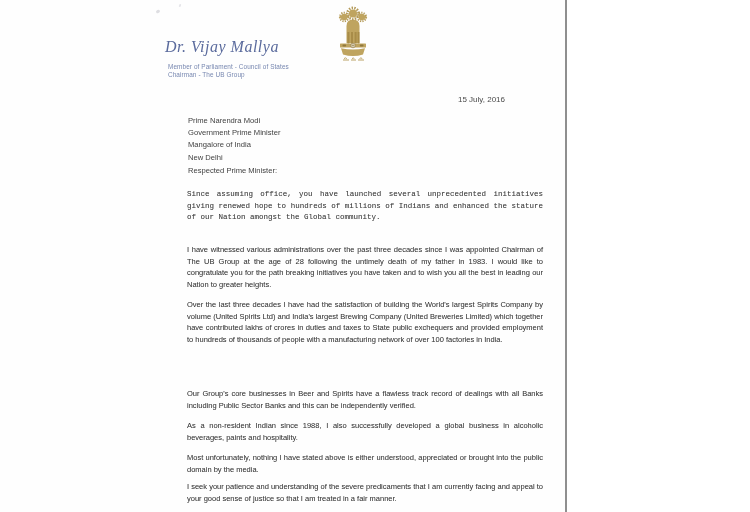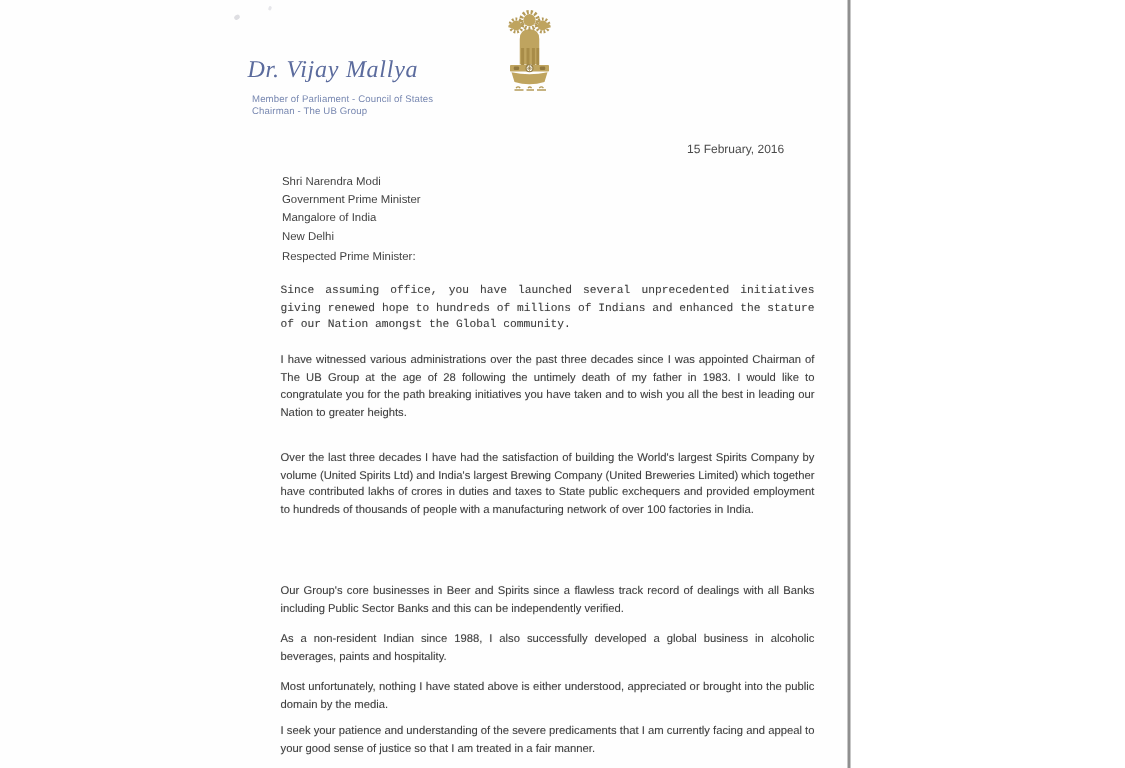"15 February, 2016" div.date-line { text: February -> July }
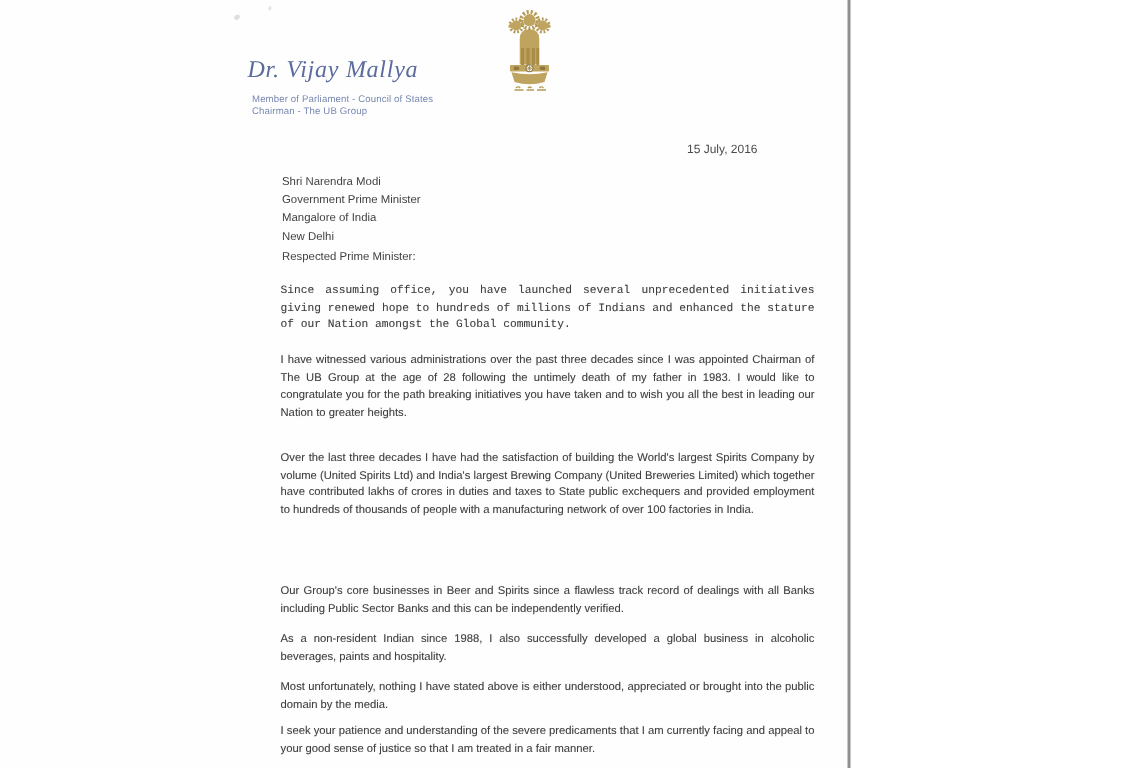"Shri Narendra Modi" div { text: Shri -> Prime }
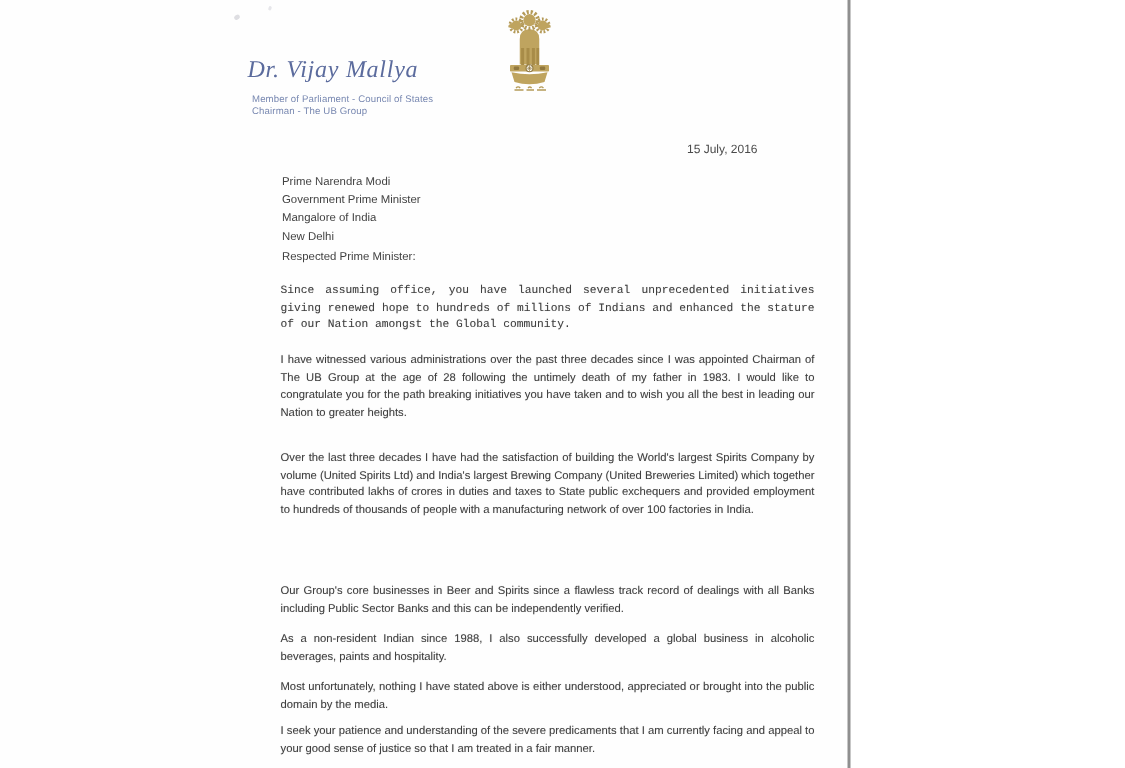"I have witnessed various administrations" .p2 { top: 234px -> 244px }
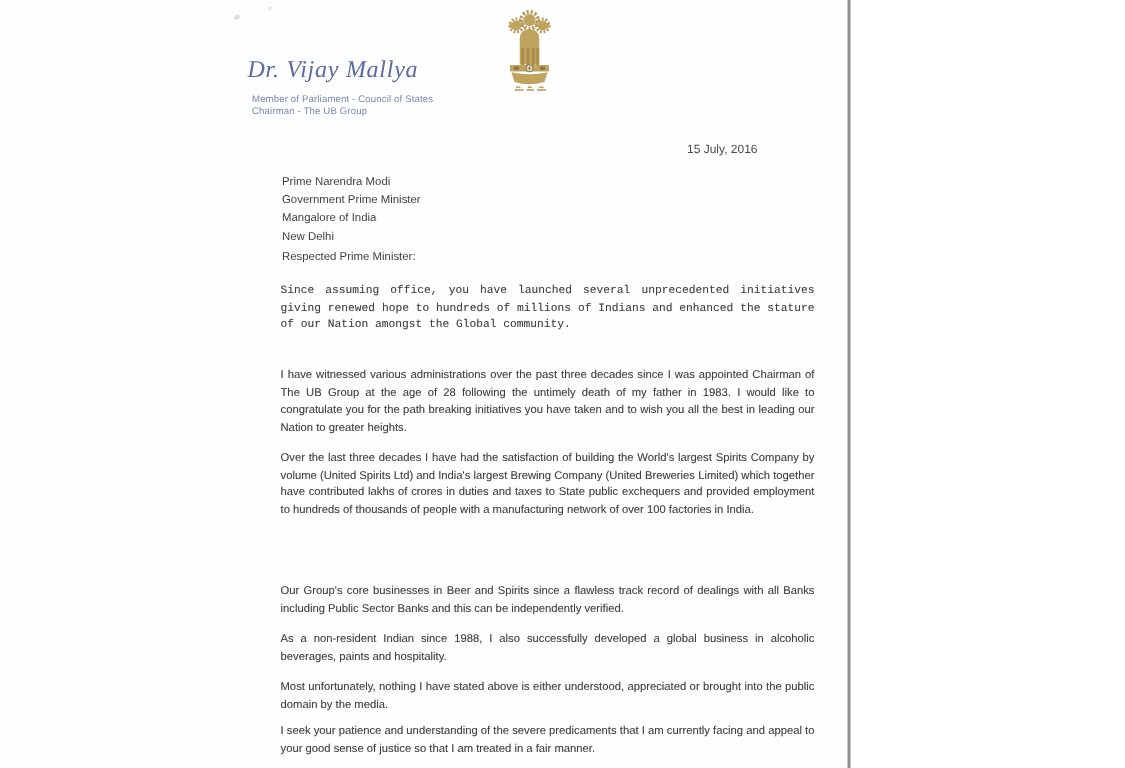"Our Group's core businesses in" div.para { text: since -> have }
